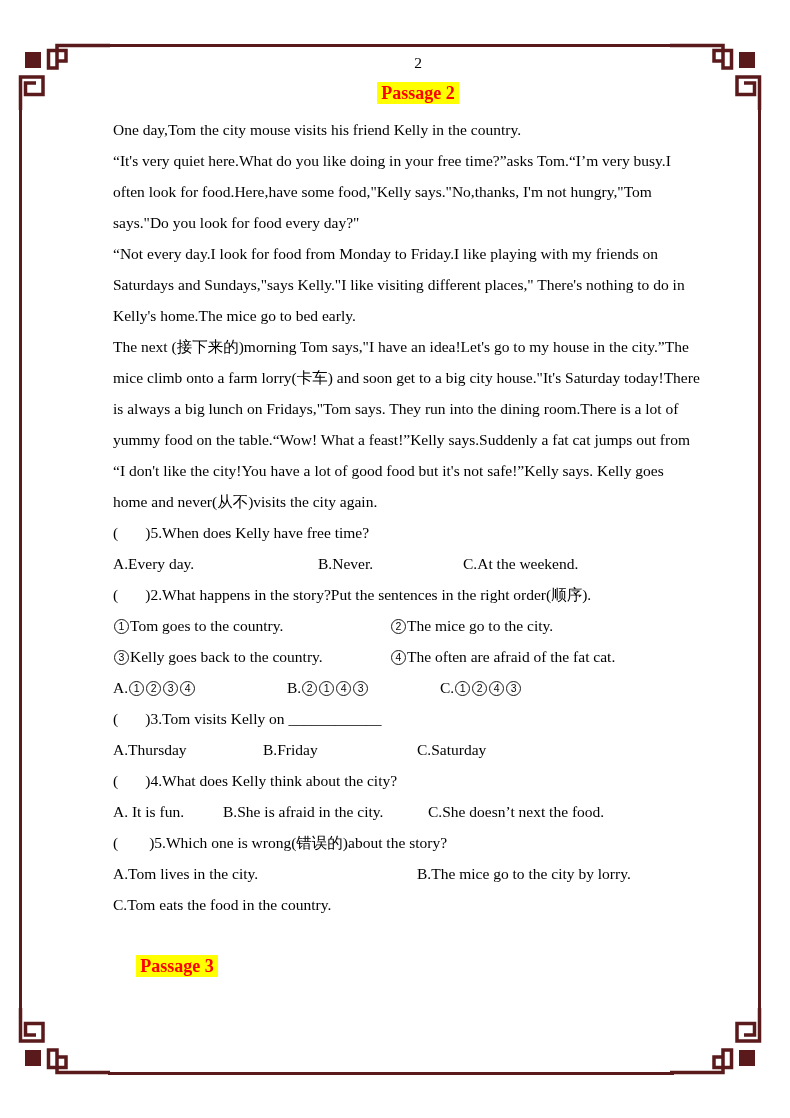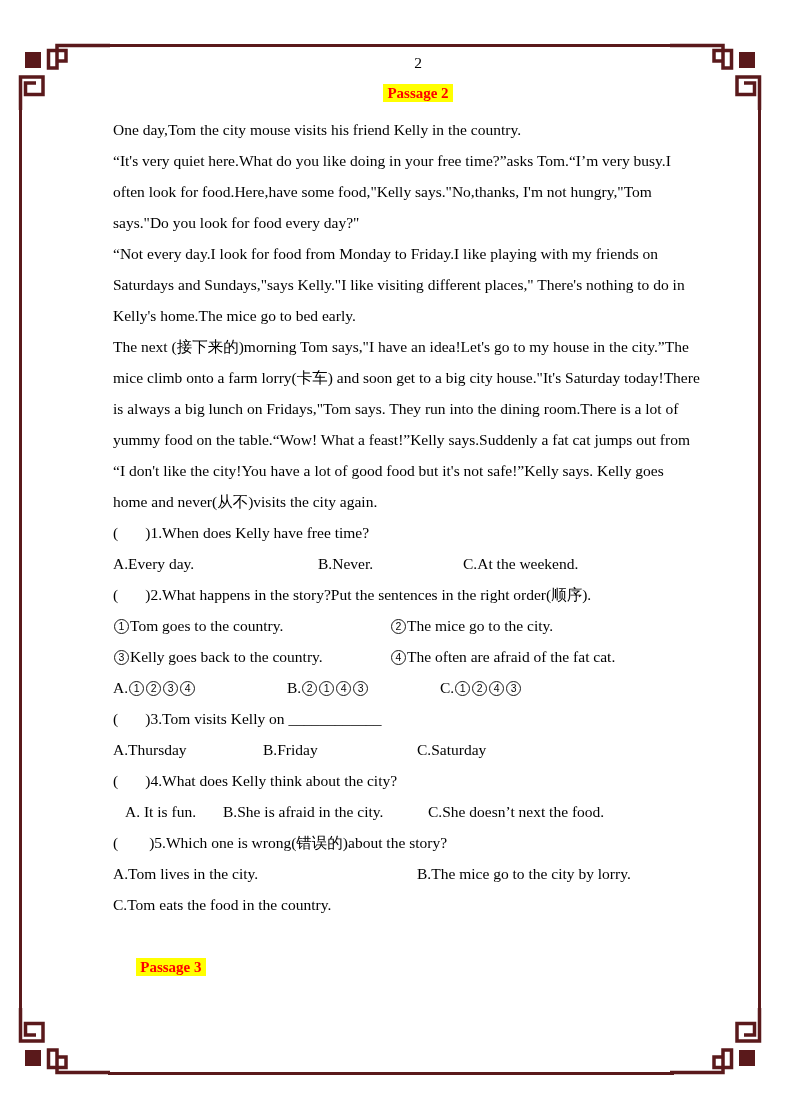"Passage 2" .hl { font-size: 15px -> 18px }
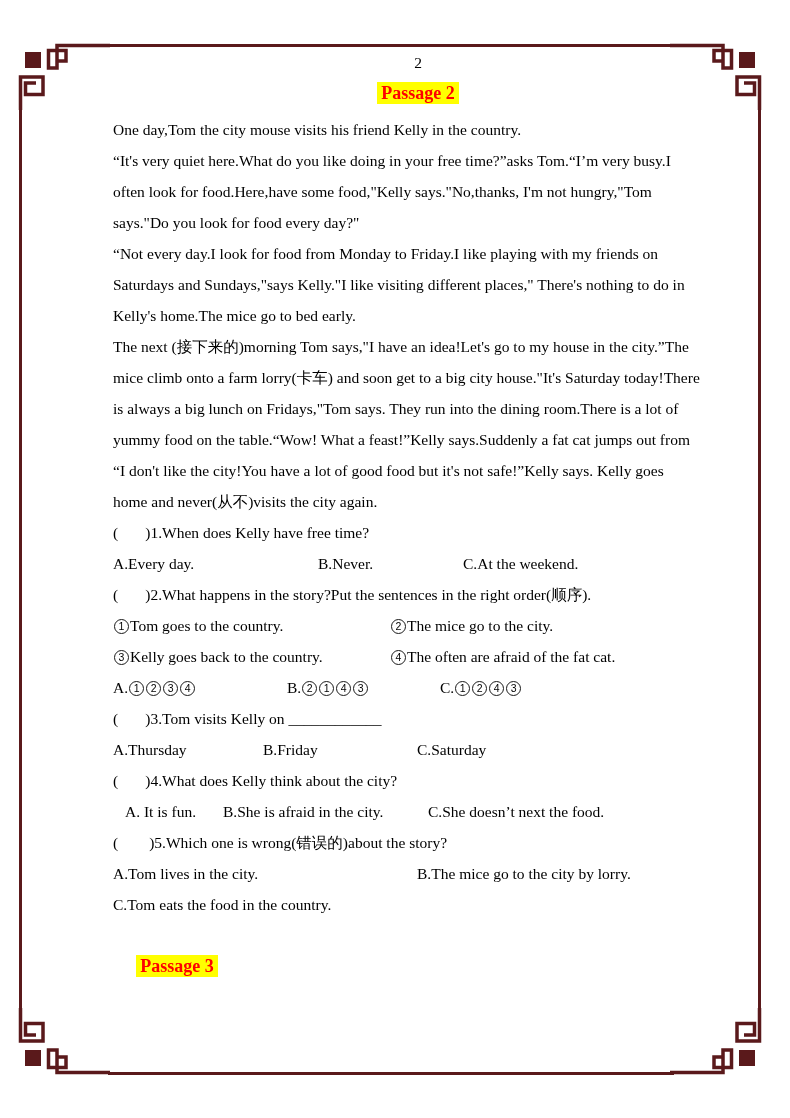"( )1.When does Kelly have" div.line { text: 1.When -> 5.When }
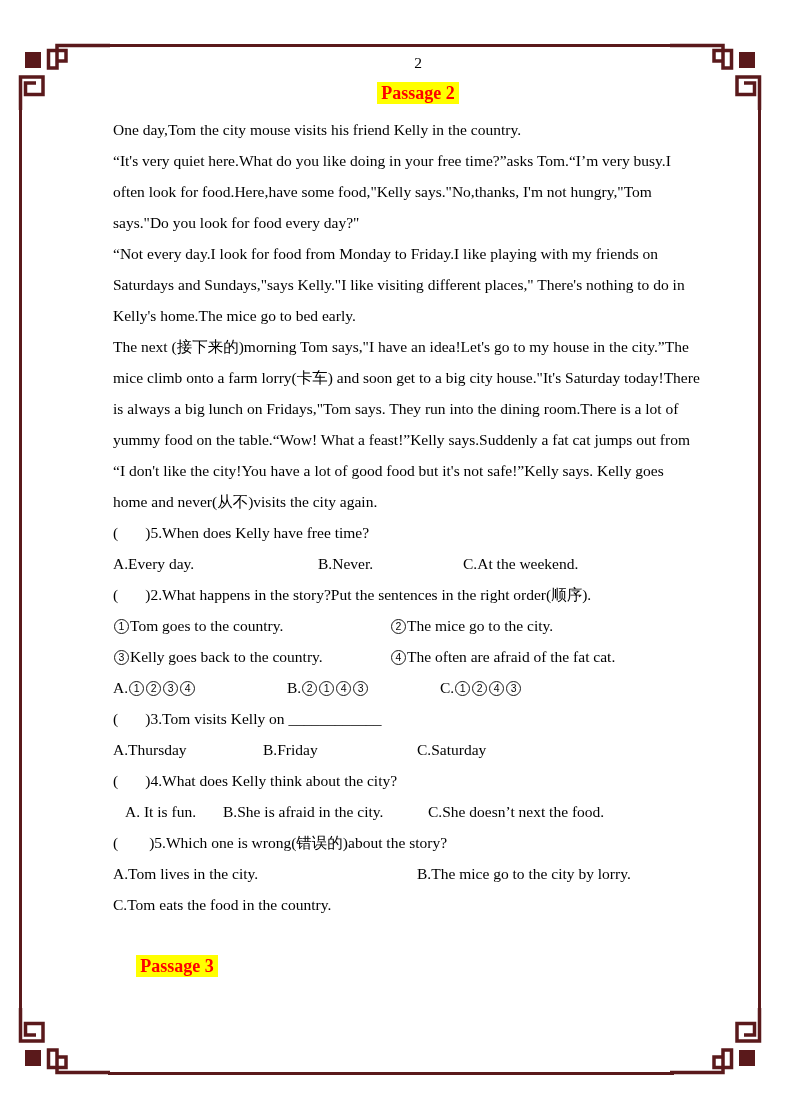"A. It is fun." span.seg { left: 12px -> 0 }
